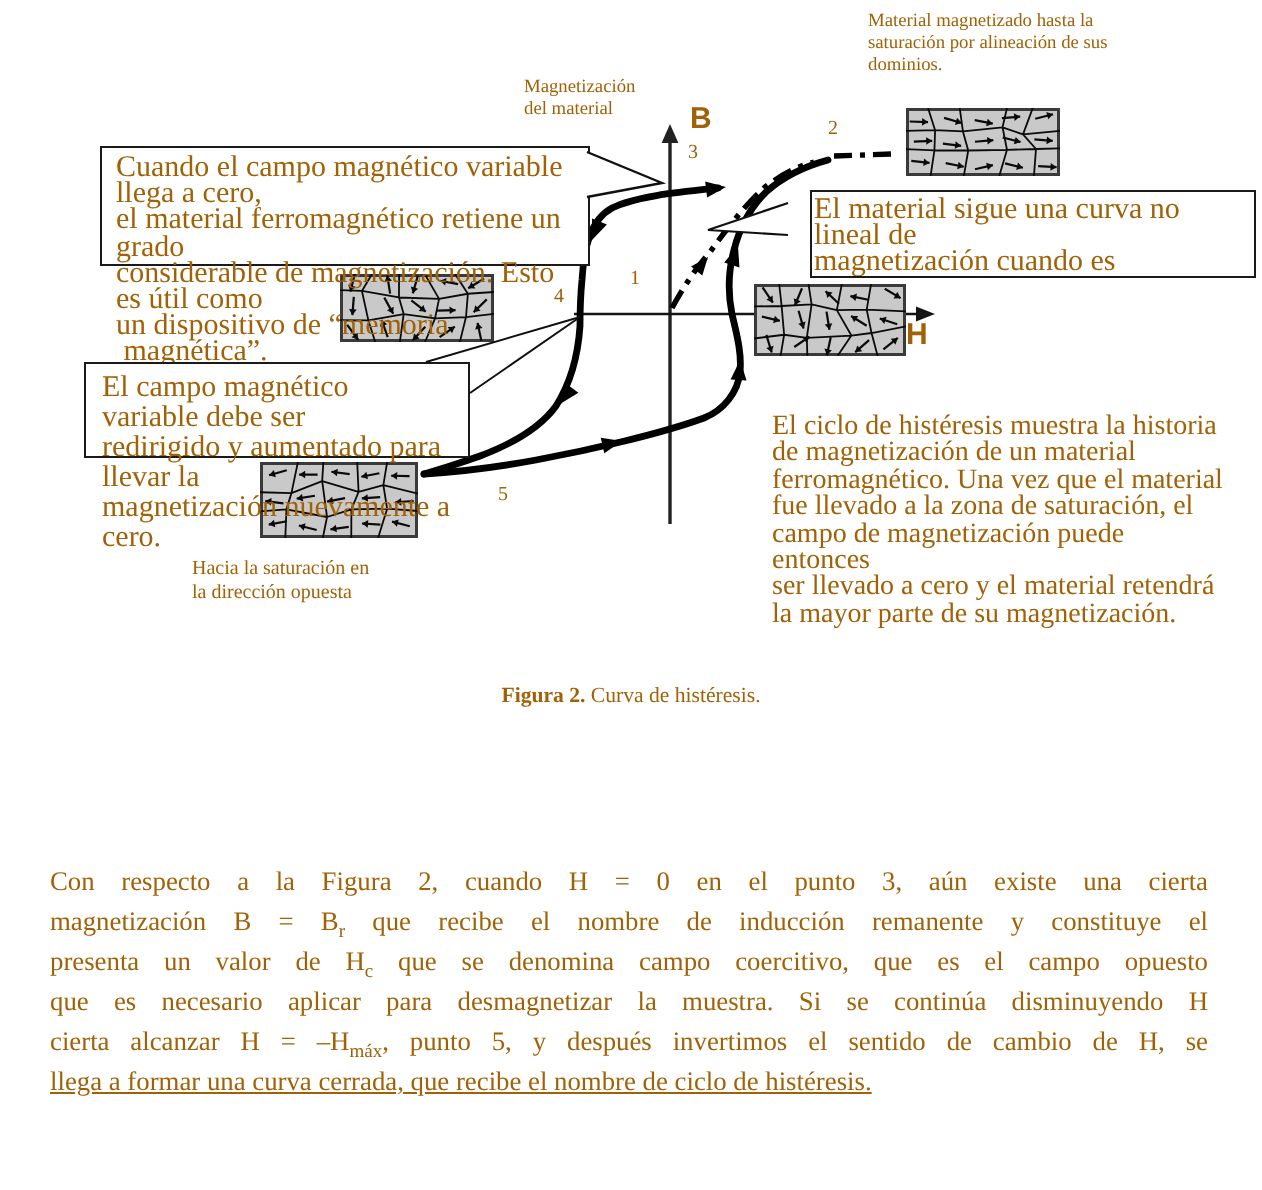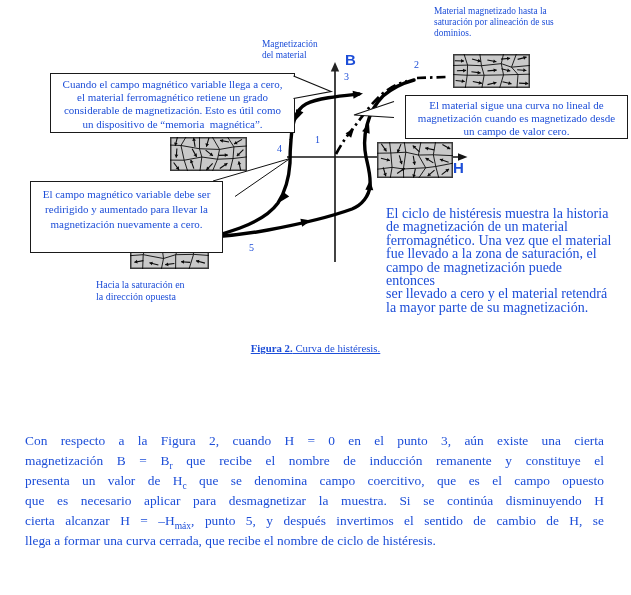"Material magnetizado hasta la" .page { color: #1d4ed8 -> #a16207 }
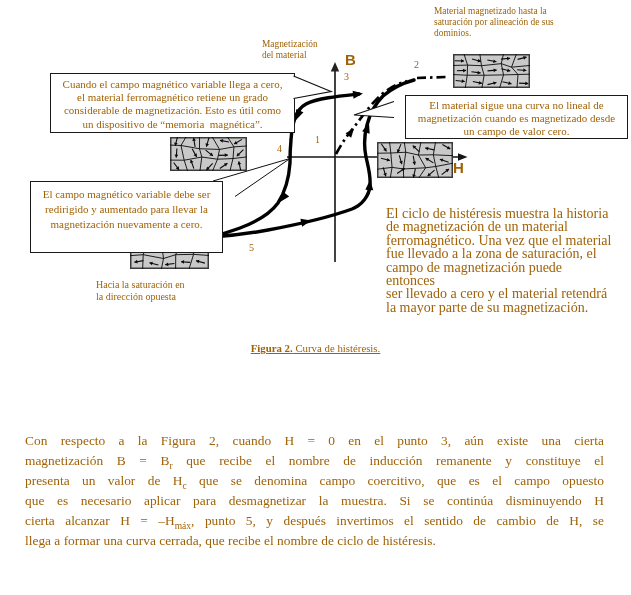"Cuando el campo magnético variable" .callout { font-size: 11px -> 15px; text-align: center -> none }
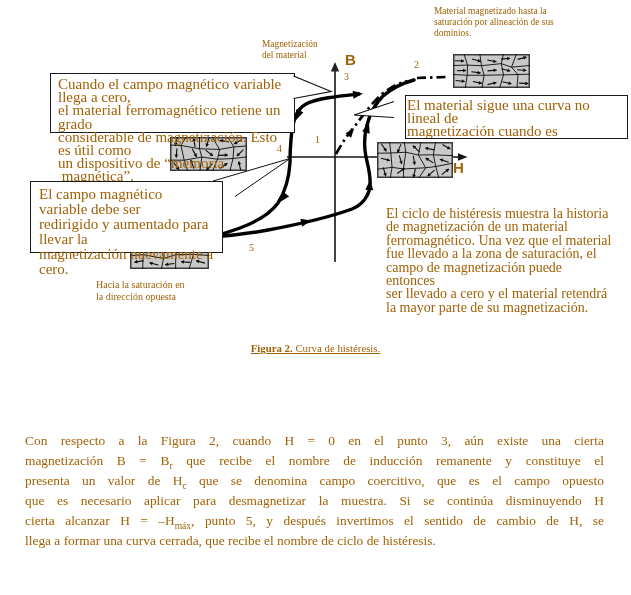"El campo magnético variable debe" div.callout { height: 72px -> 48px; left: 30px -> 42px }
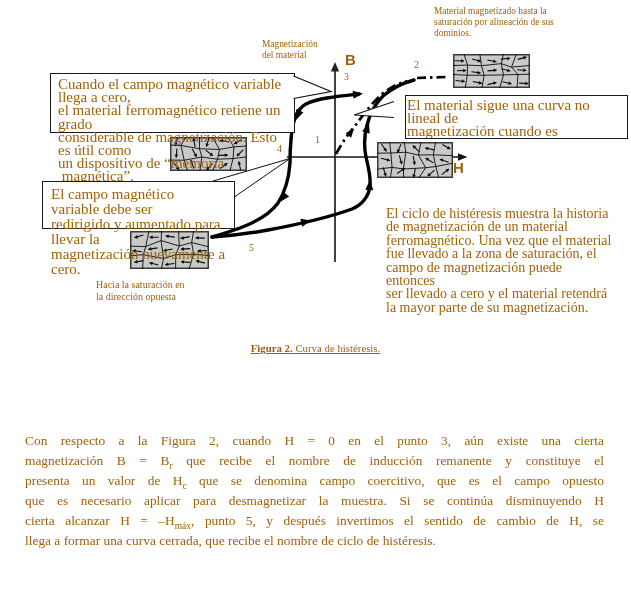"Figura 2. Curva de histéresis." .caption { text-decoration: underline -> none }
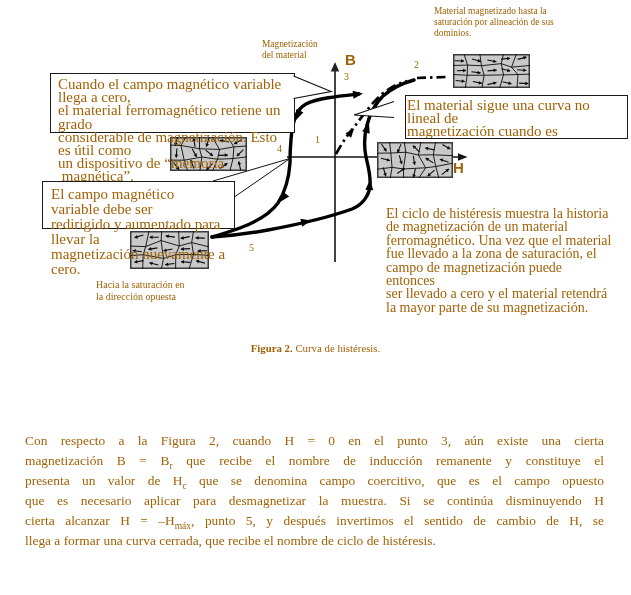"llega a formar una curva" .body-text .bl.last { text-decoration: none -> underline }
